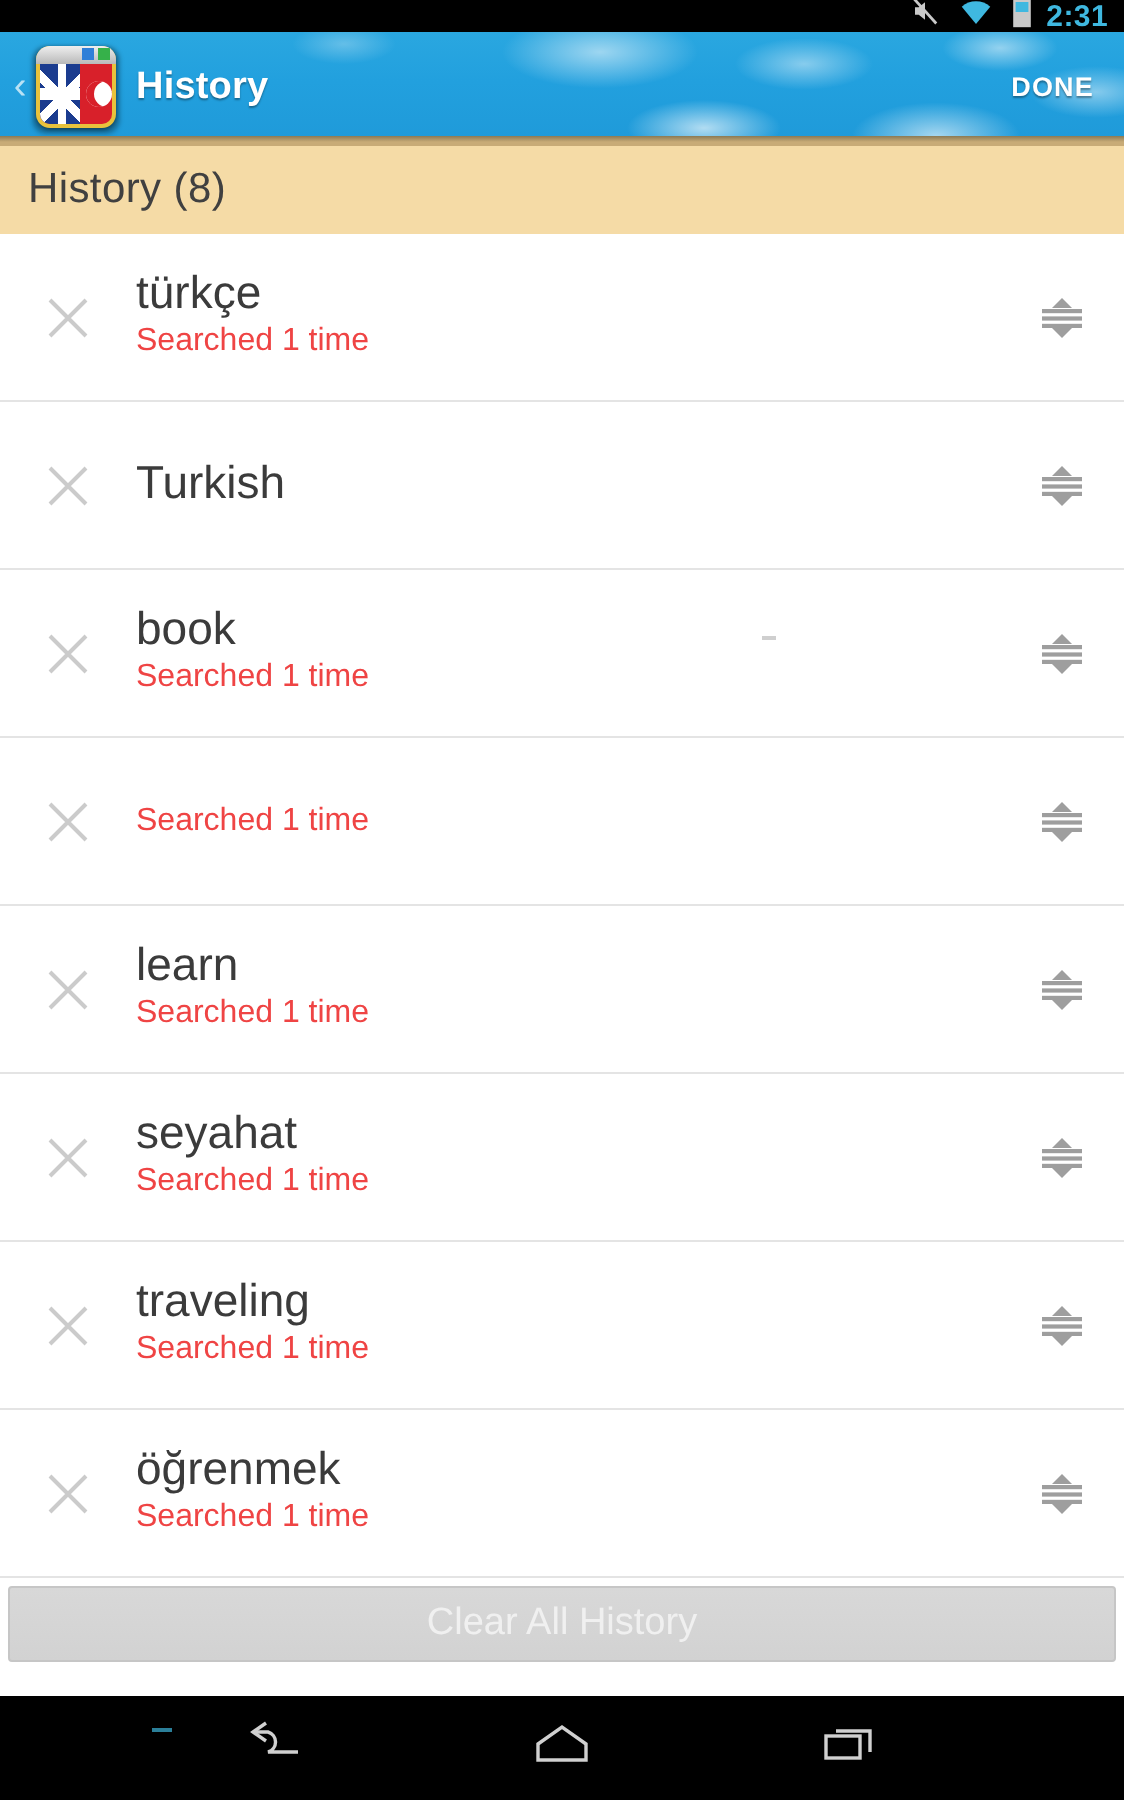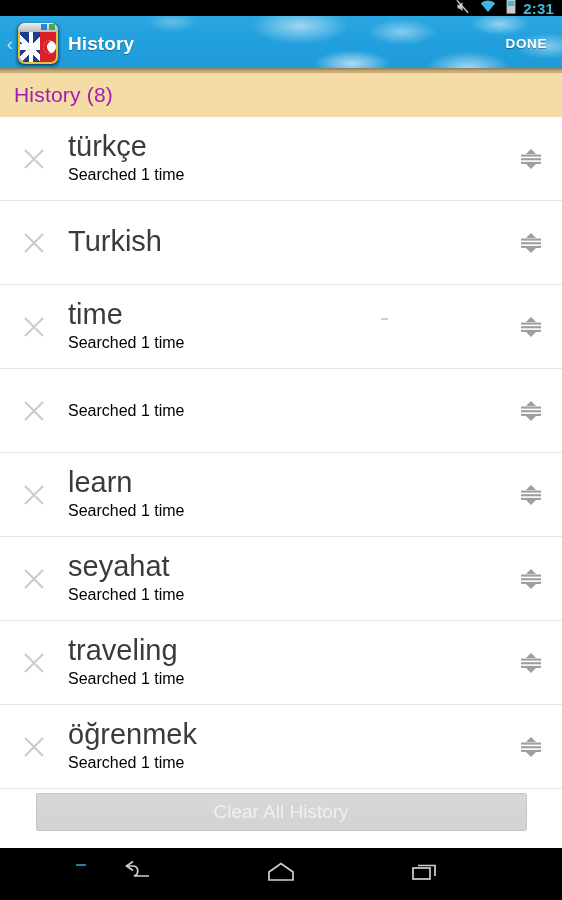"History (8)" .section-head .txt { color: #a21caf -> #404040 }
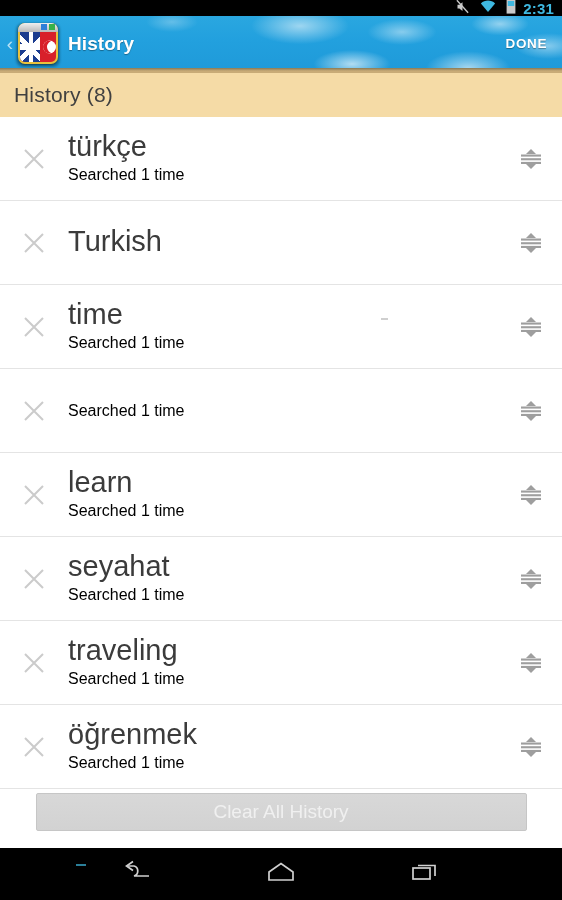"türkçe" .term { font-size: 29px -> 23px }
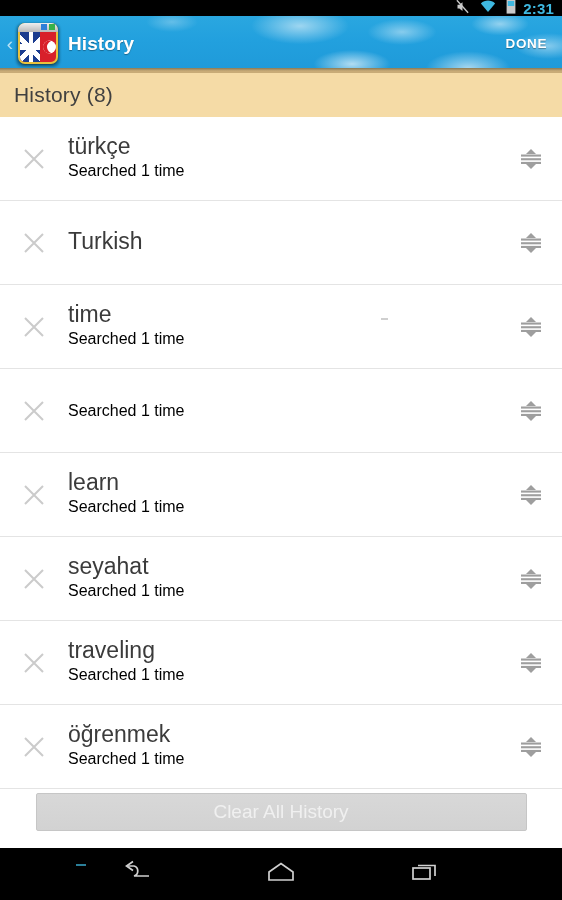"Searched 1 time" .count { color: #000000 -> #ef4444 }
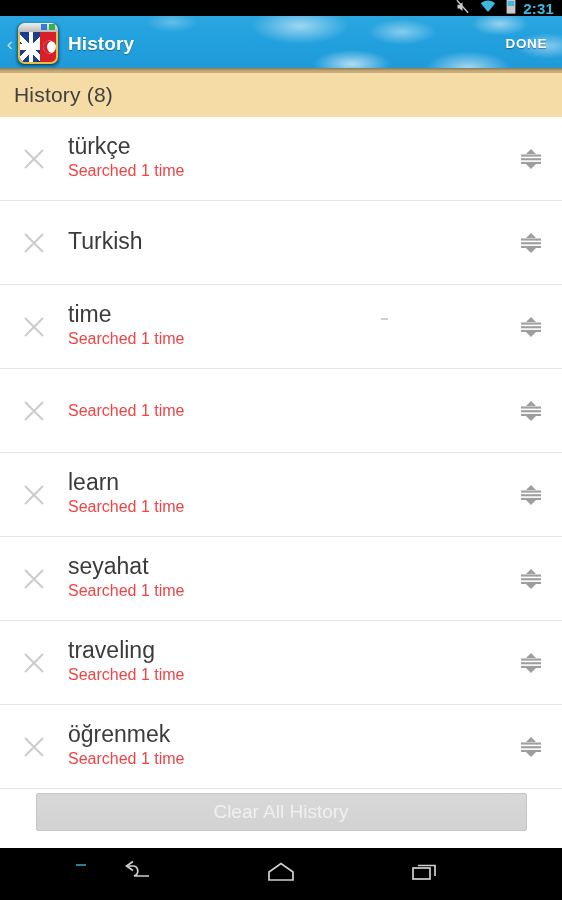"time" div.term { text: time -> book }
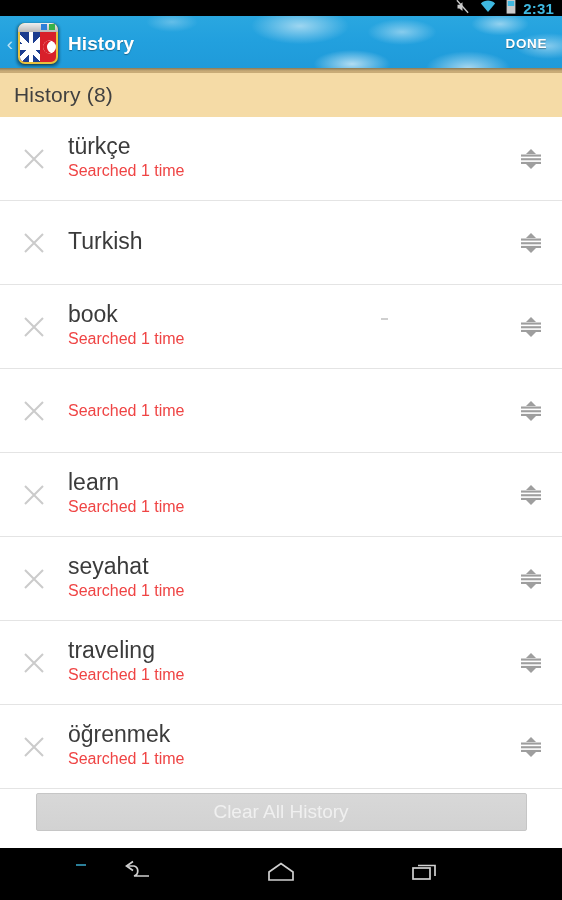"Clear All History" .clear-btn { width: 491px -> 554px }
